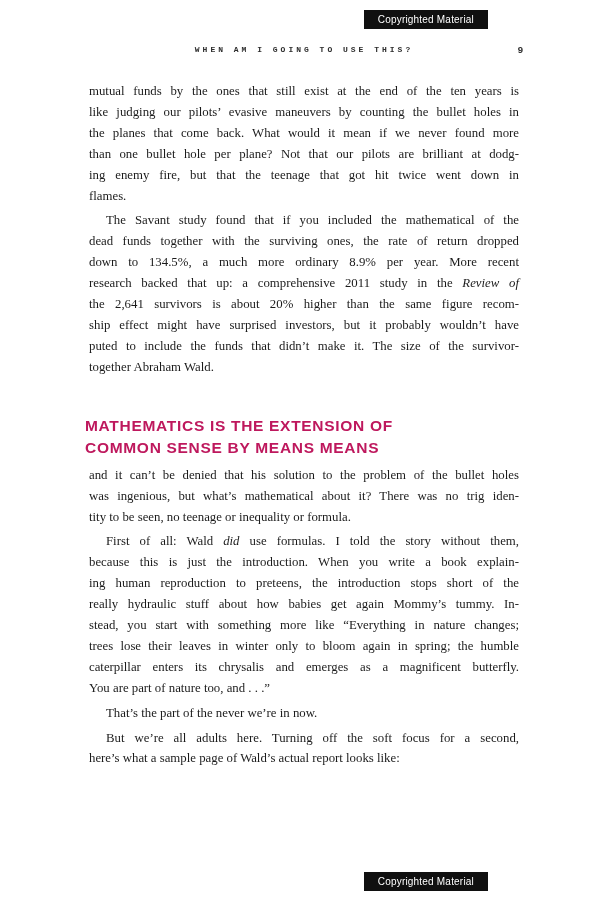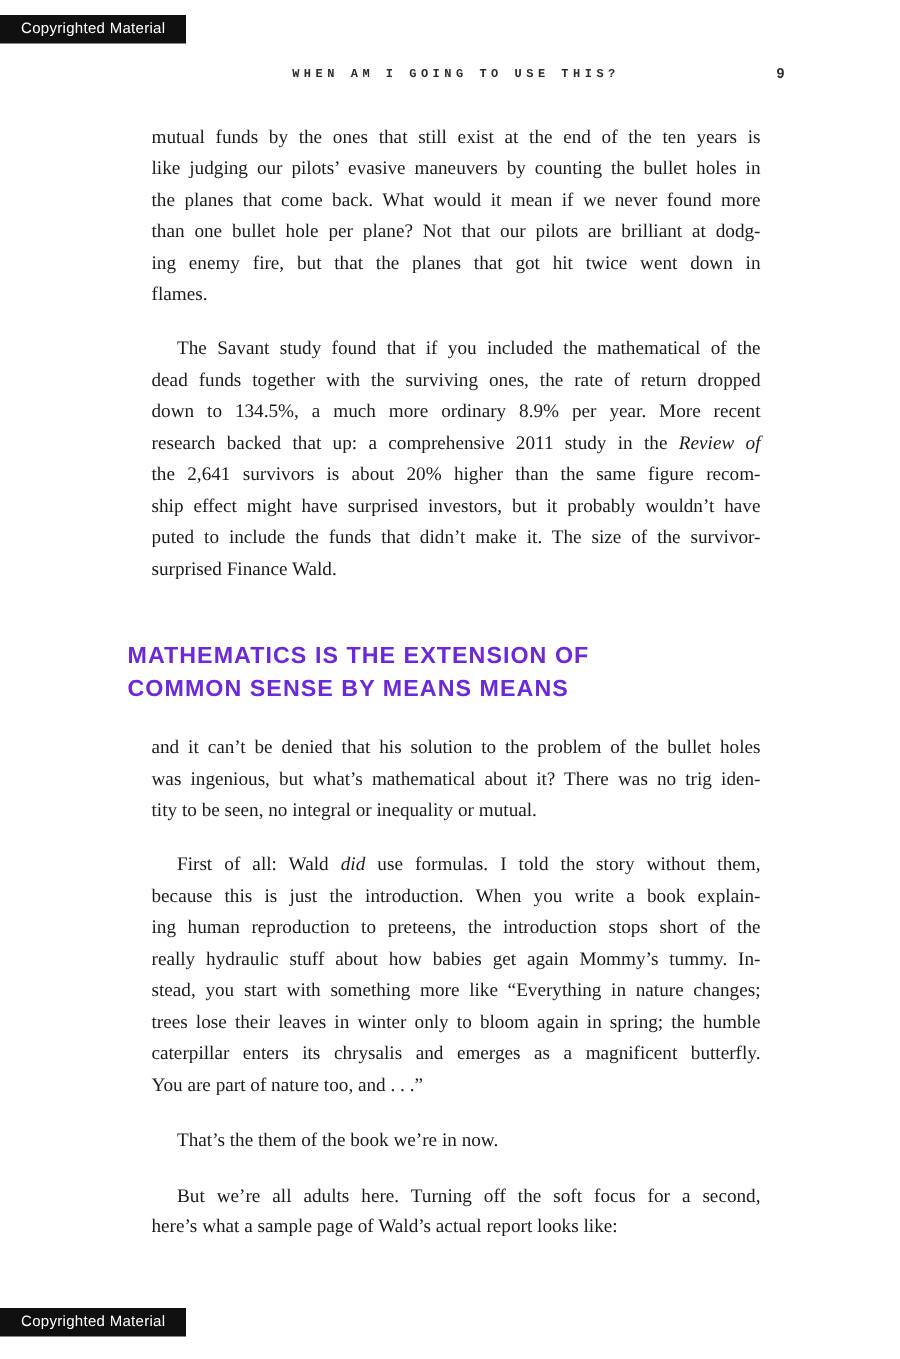"Copyrighted Material" .banner-row { text-align: left -> right; width: 600px -> 488px }
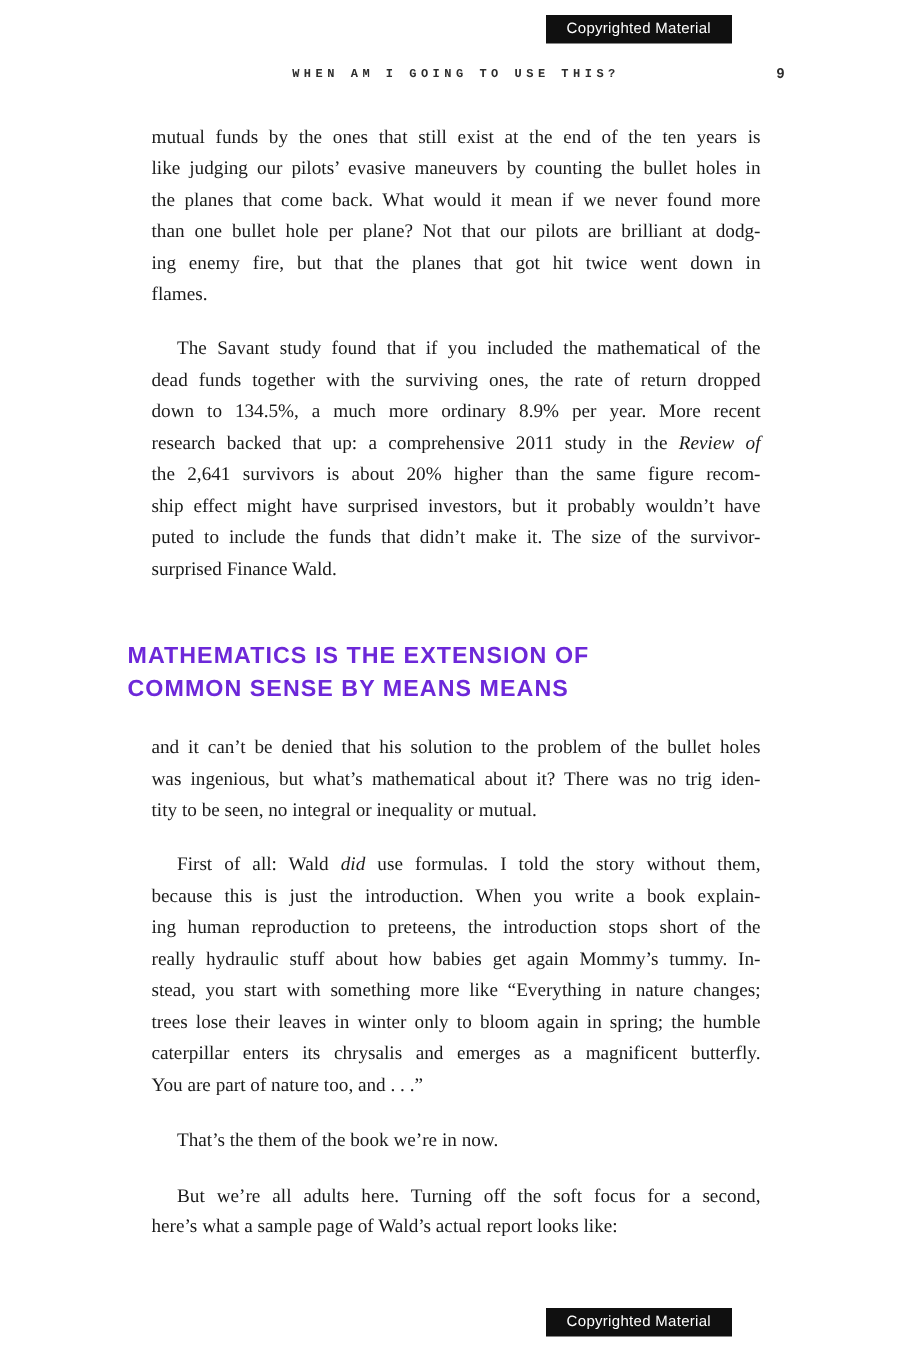"mutual funds by the ones" .paragraph { margin: 16px -> 4px }
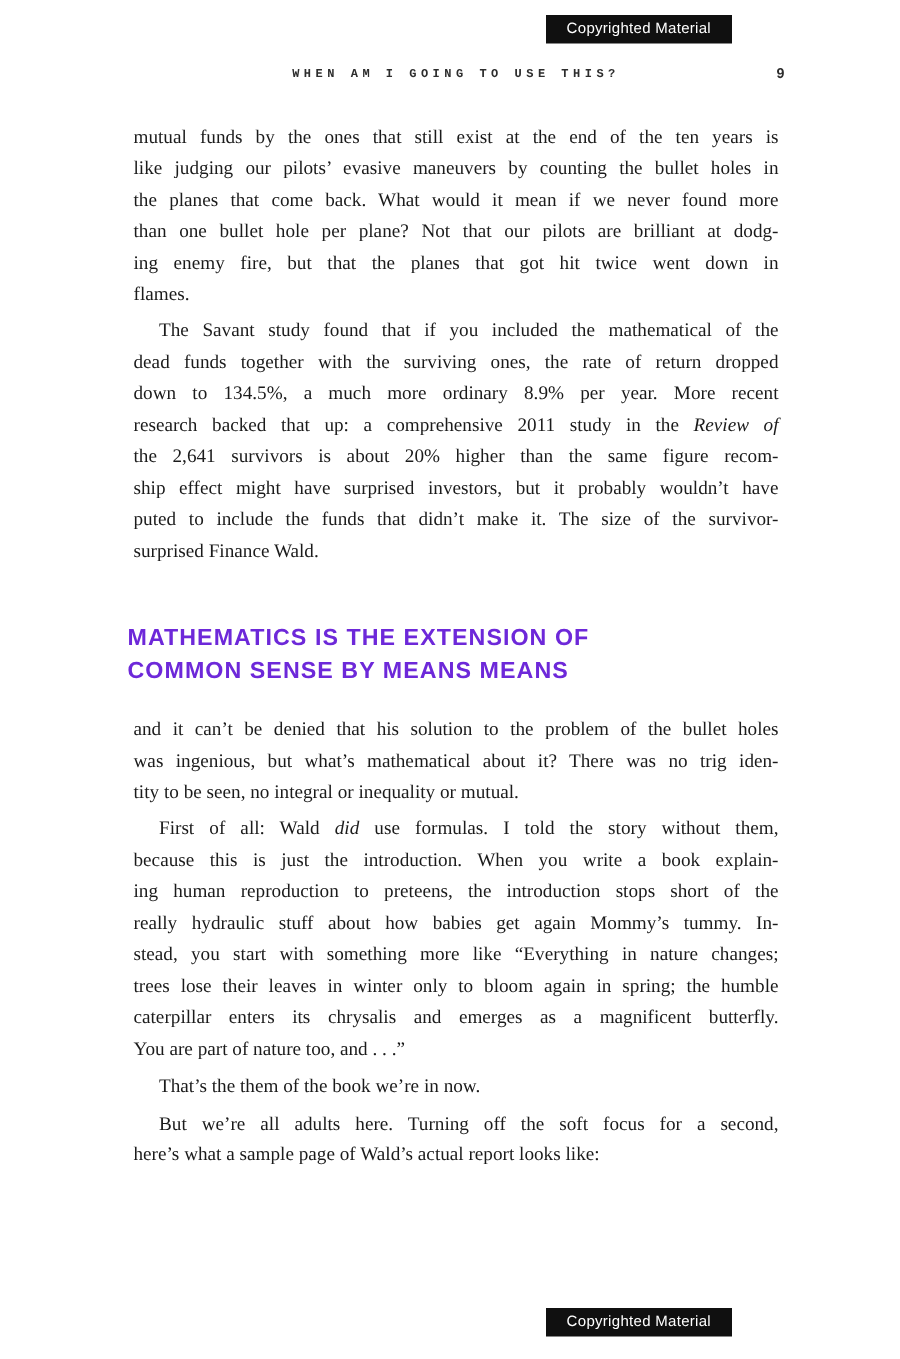"ing enemy fire, but that" div.line { text: planes -> teenage }
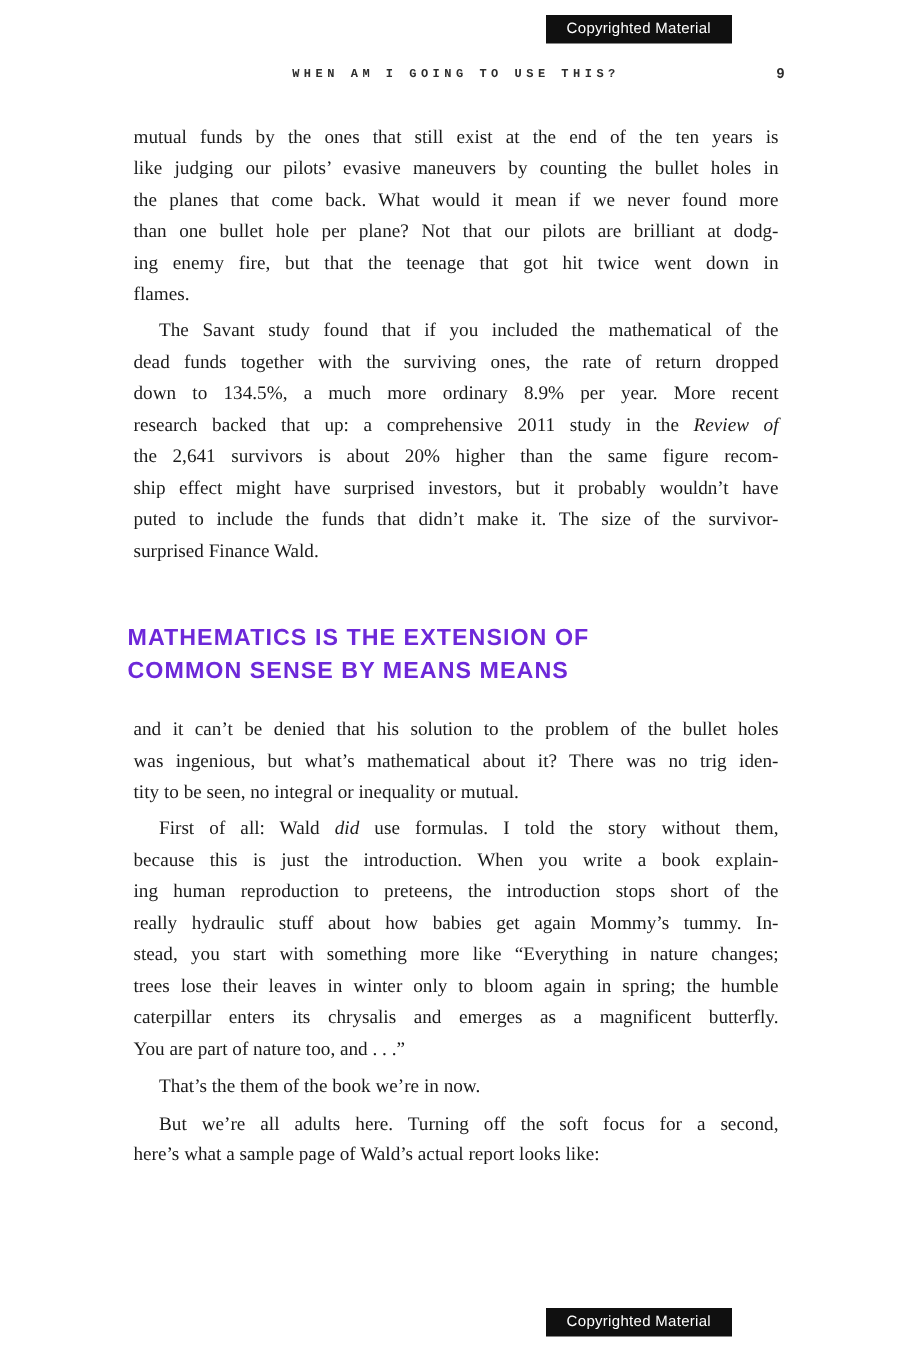"surprised Finance Wald." div.line { text: surprised Finance -> together Abraham }
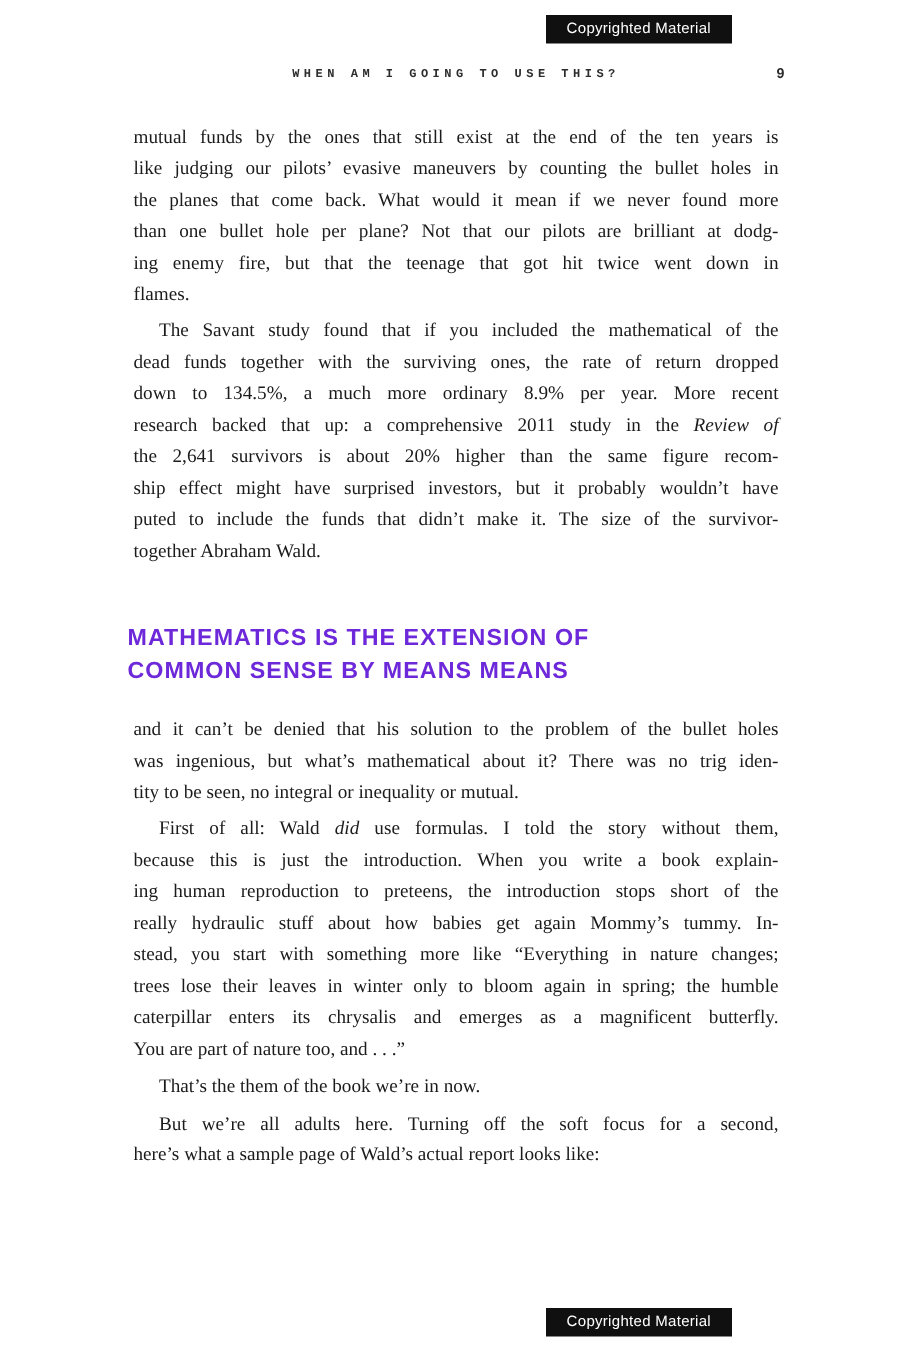"MATHEMATICS IS THE EXTENSION OF" .section-heading { color: #6d28d9 -> #be185d; margin: 37px 0 17px 0 -> 37px 0 6px 0 }
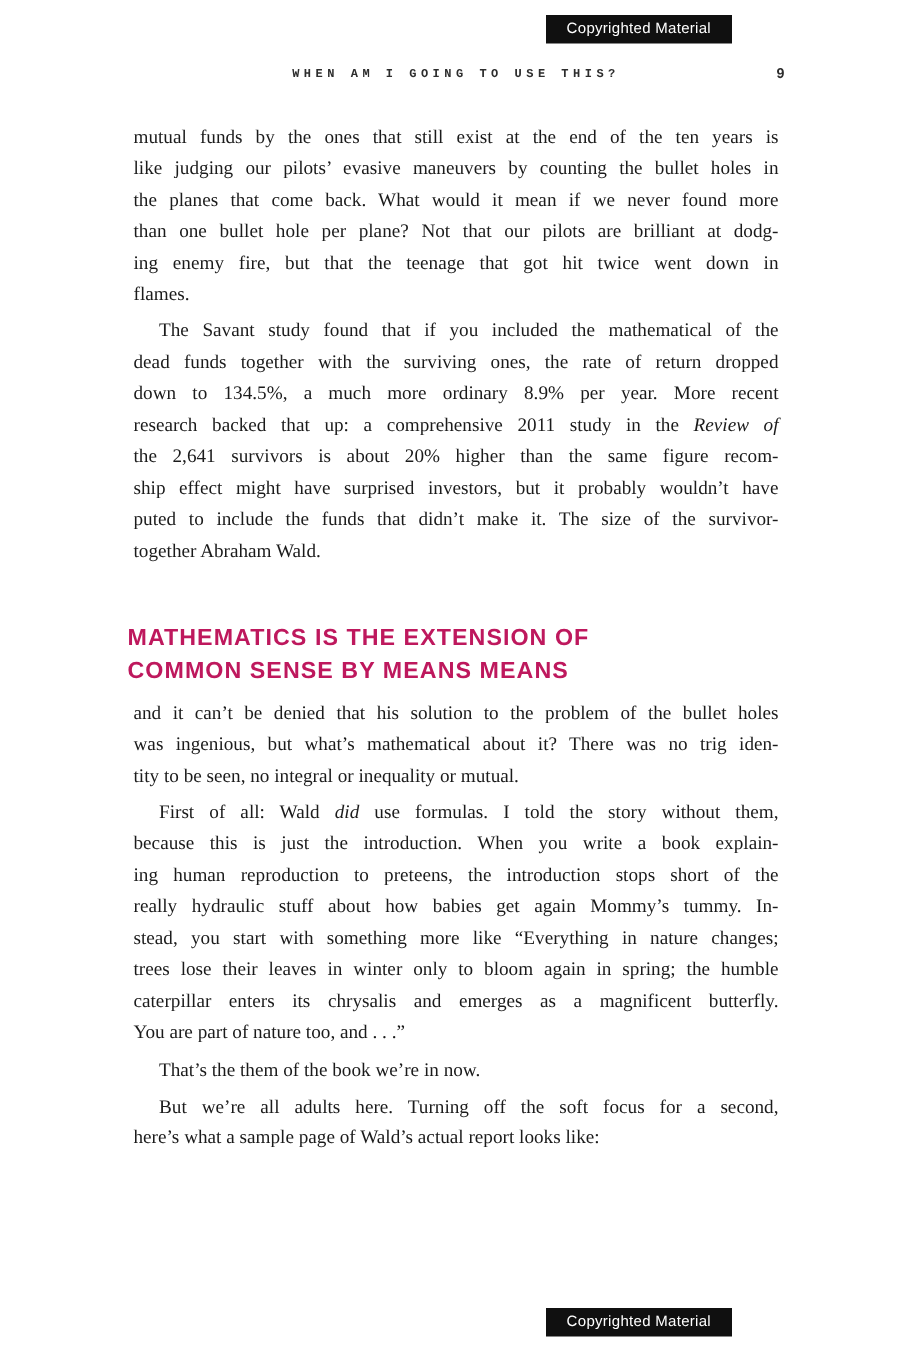"tity to be seen, no" div.line { text: integral or inequality or mutual -> teenage or inequality or formula }
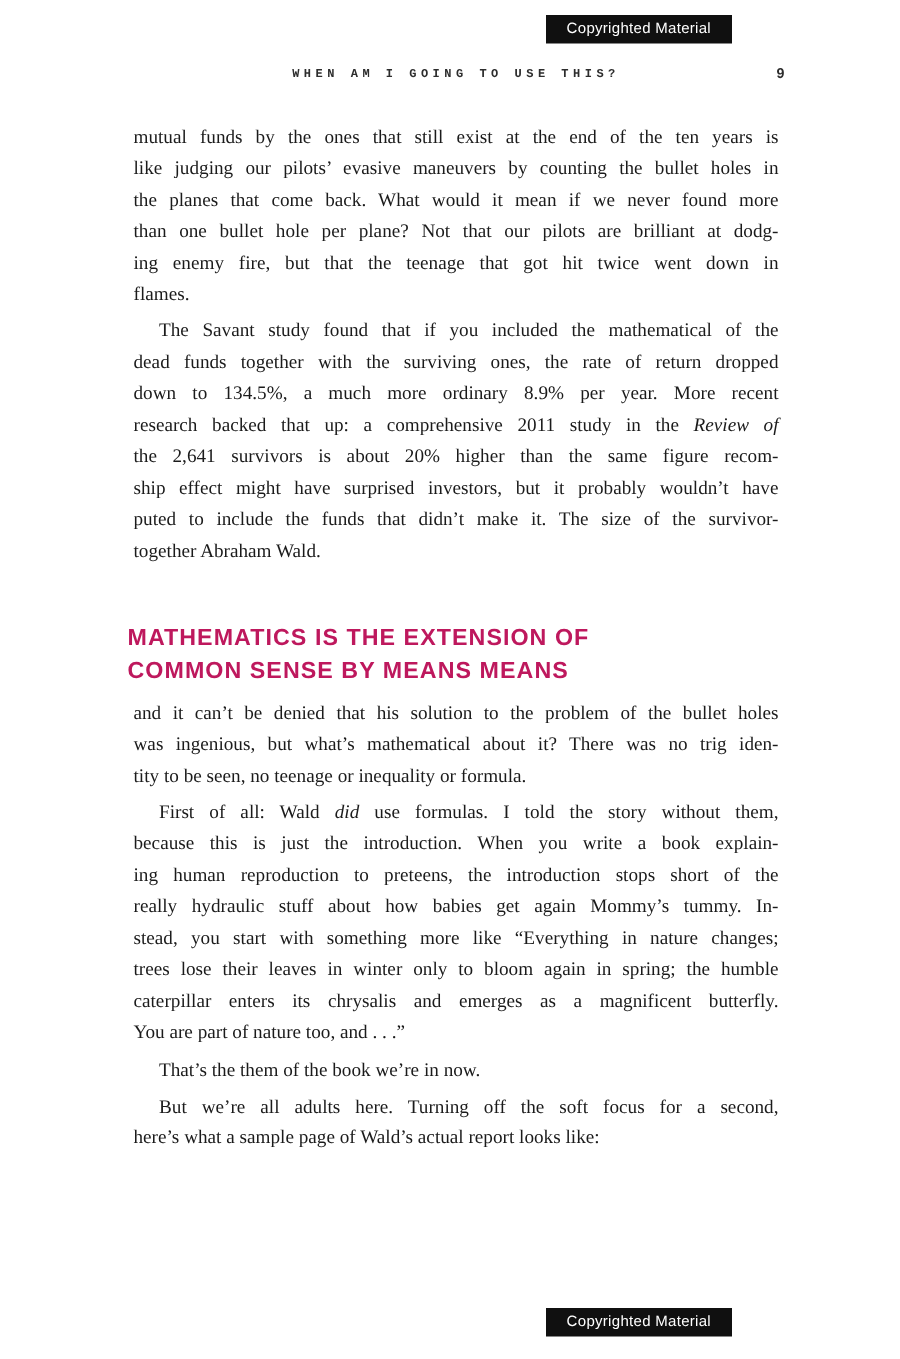"That’s the them of the" div.line { text: them of the book -> part of the never }
